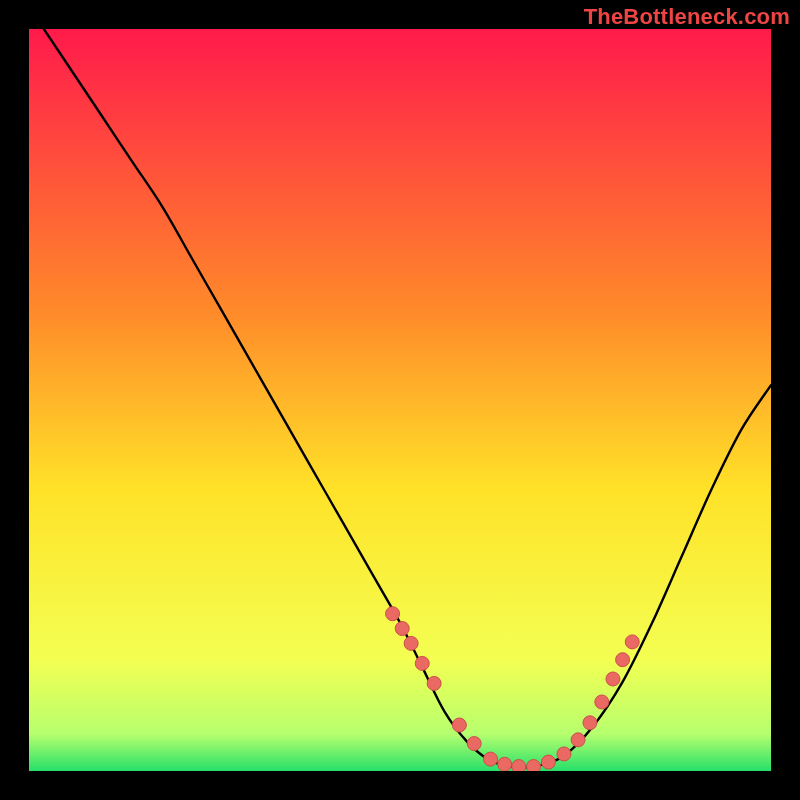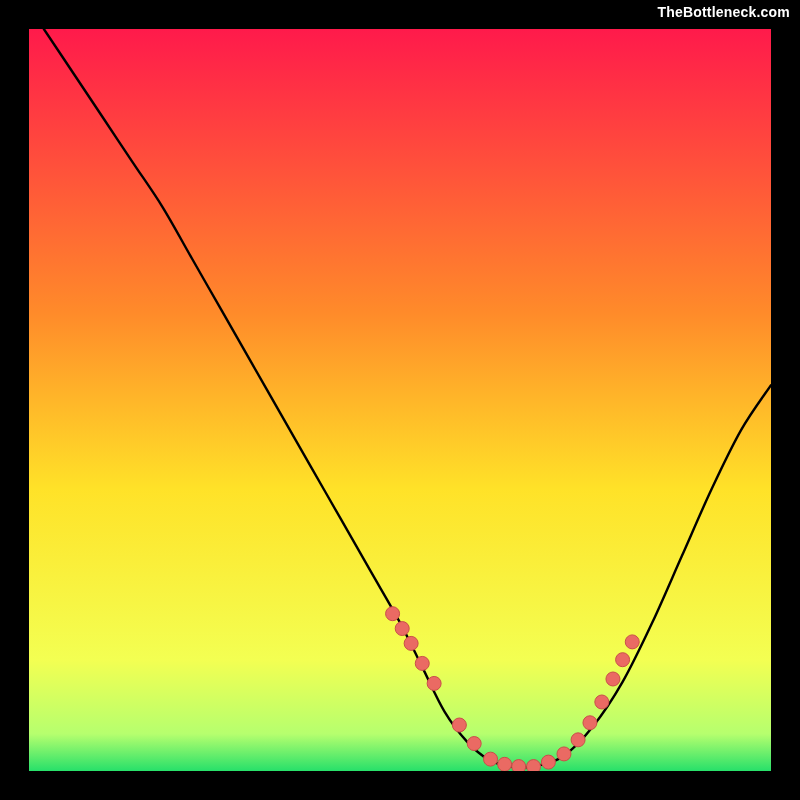"TheBottleneck.com" .watermark { color: #ffffff -> #ef4444; font-size: 14px -> 22px }
